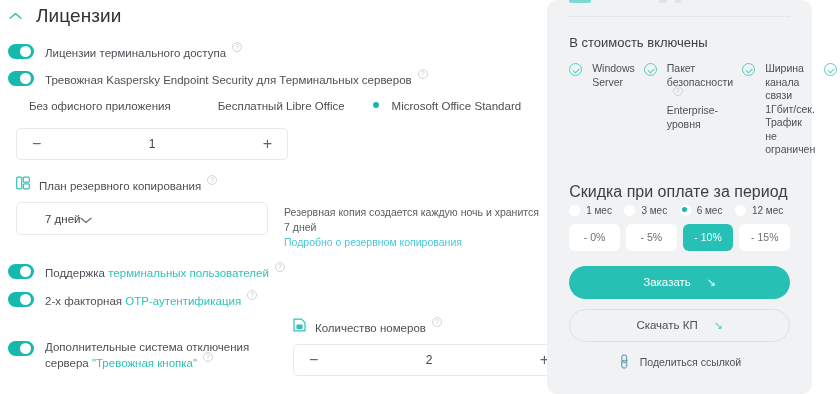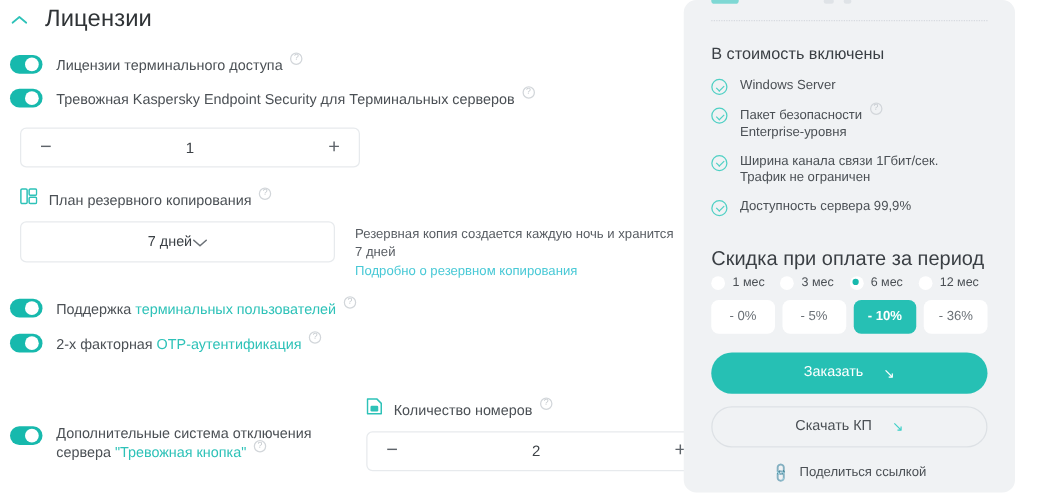"Лицензии" .page { width: 812px -> 676px }
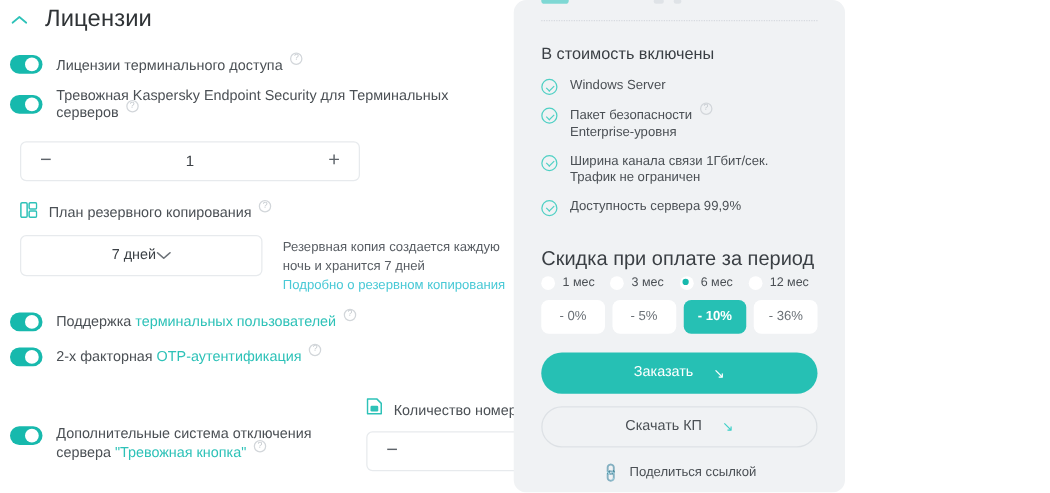"Windows Server" .incl-list { flex-direction: column -> row }
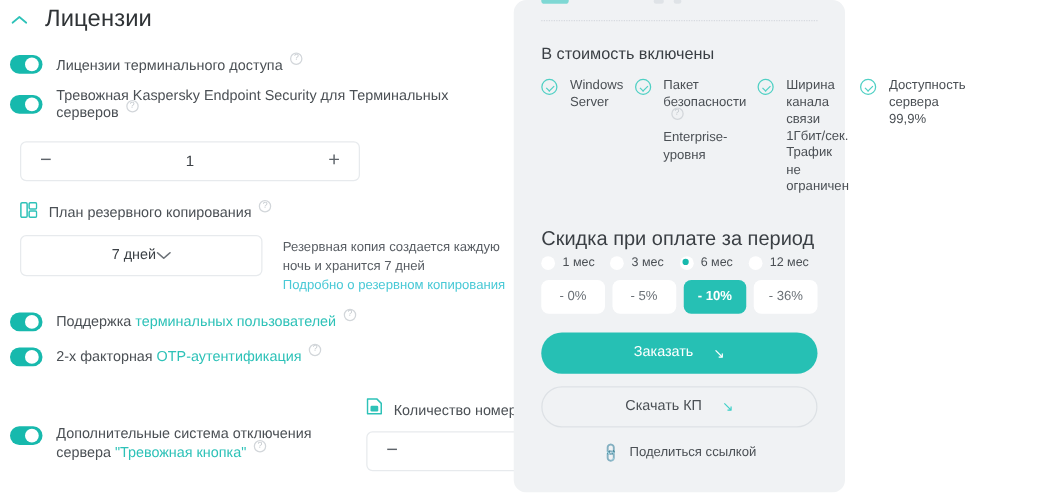"Без офисного приложения" div.radio-row { html: none -> <div> <span> <span></span> <span>Без офисного приложения</span> </span> <span> <span></span> <span>Бесплатный Libre Office</span> </span> <span> <span></span> <span>Microsoft Office Standard</span> </span> </div> }
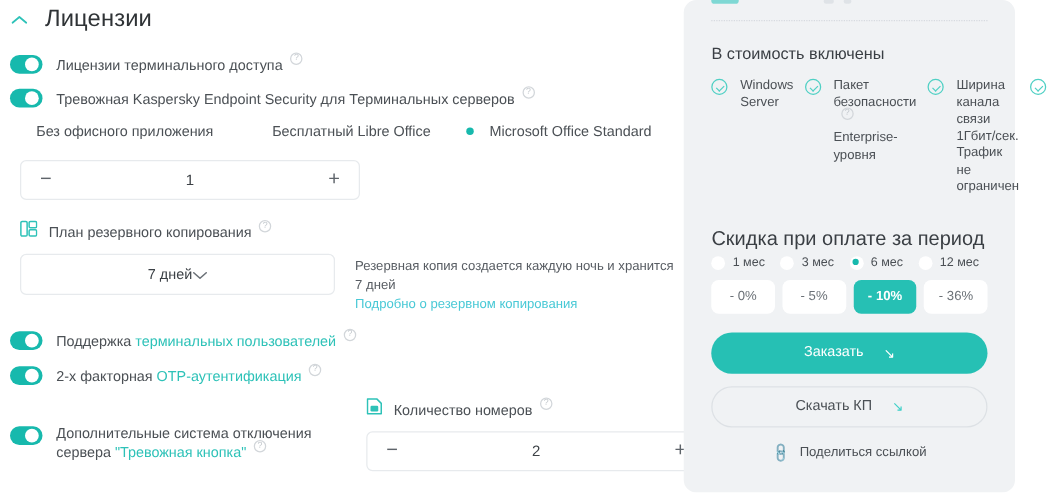"7 дней" .select { justify-content: center -> flex-start }
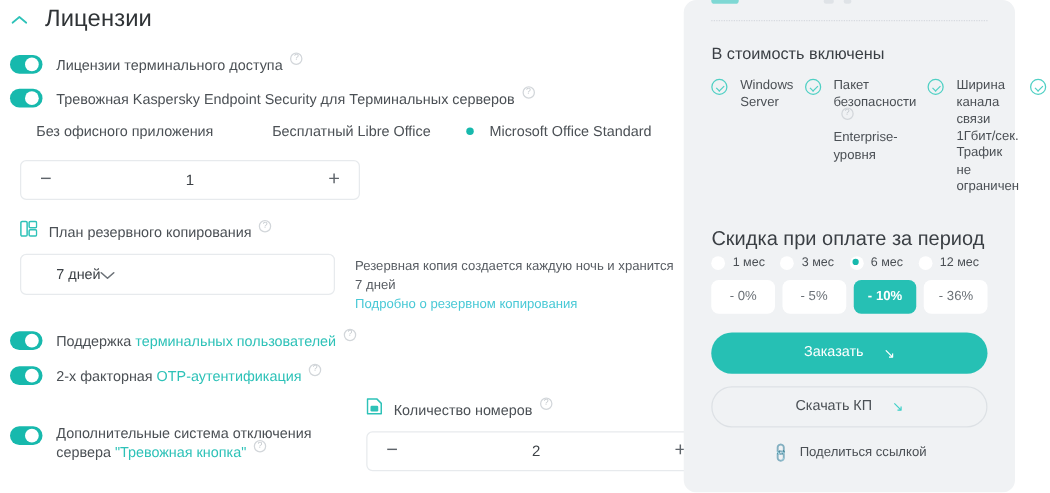"- 10%" .pct.sel { font-weight: bold -> none }
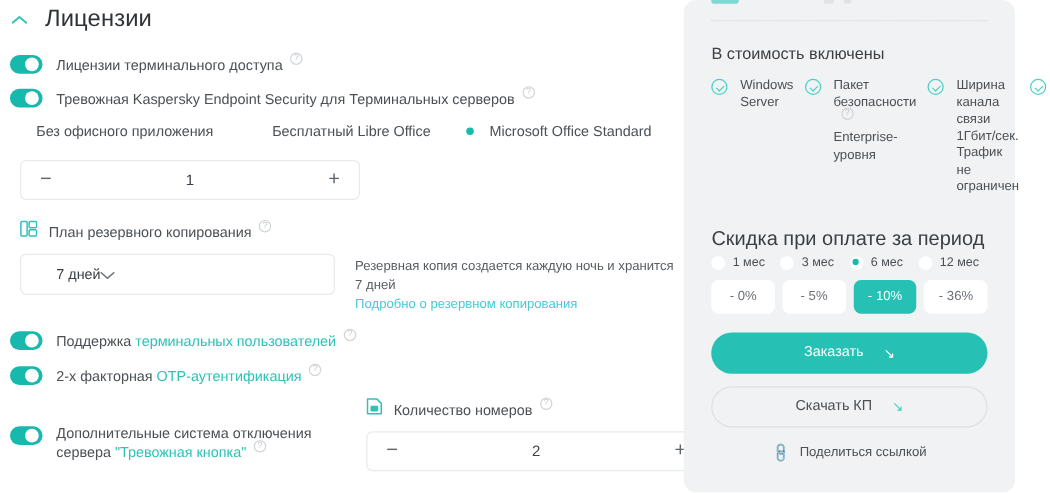"- 36%" span.pct { text: 36% -> 15% }
